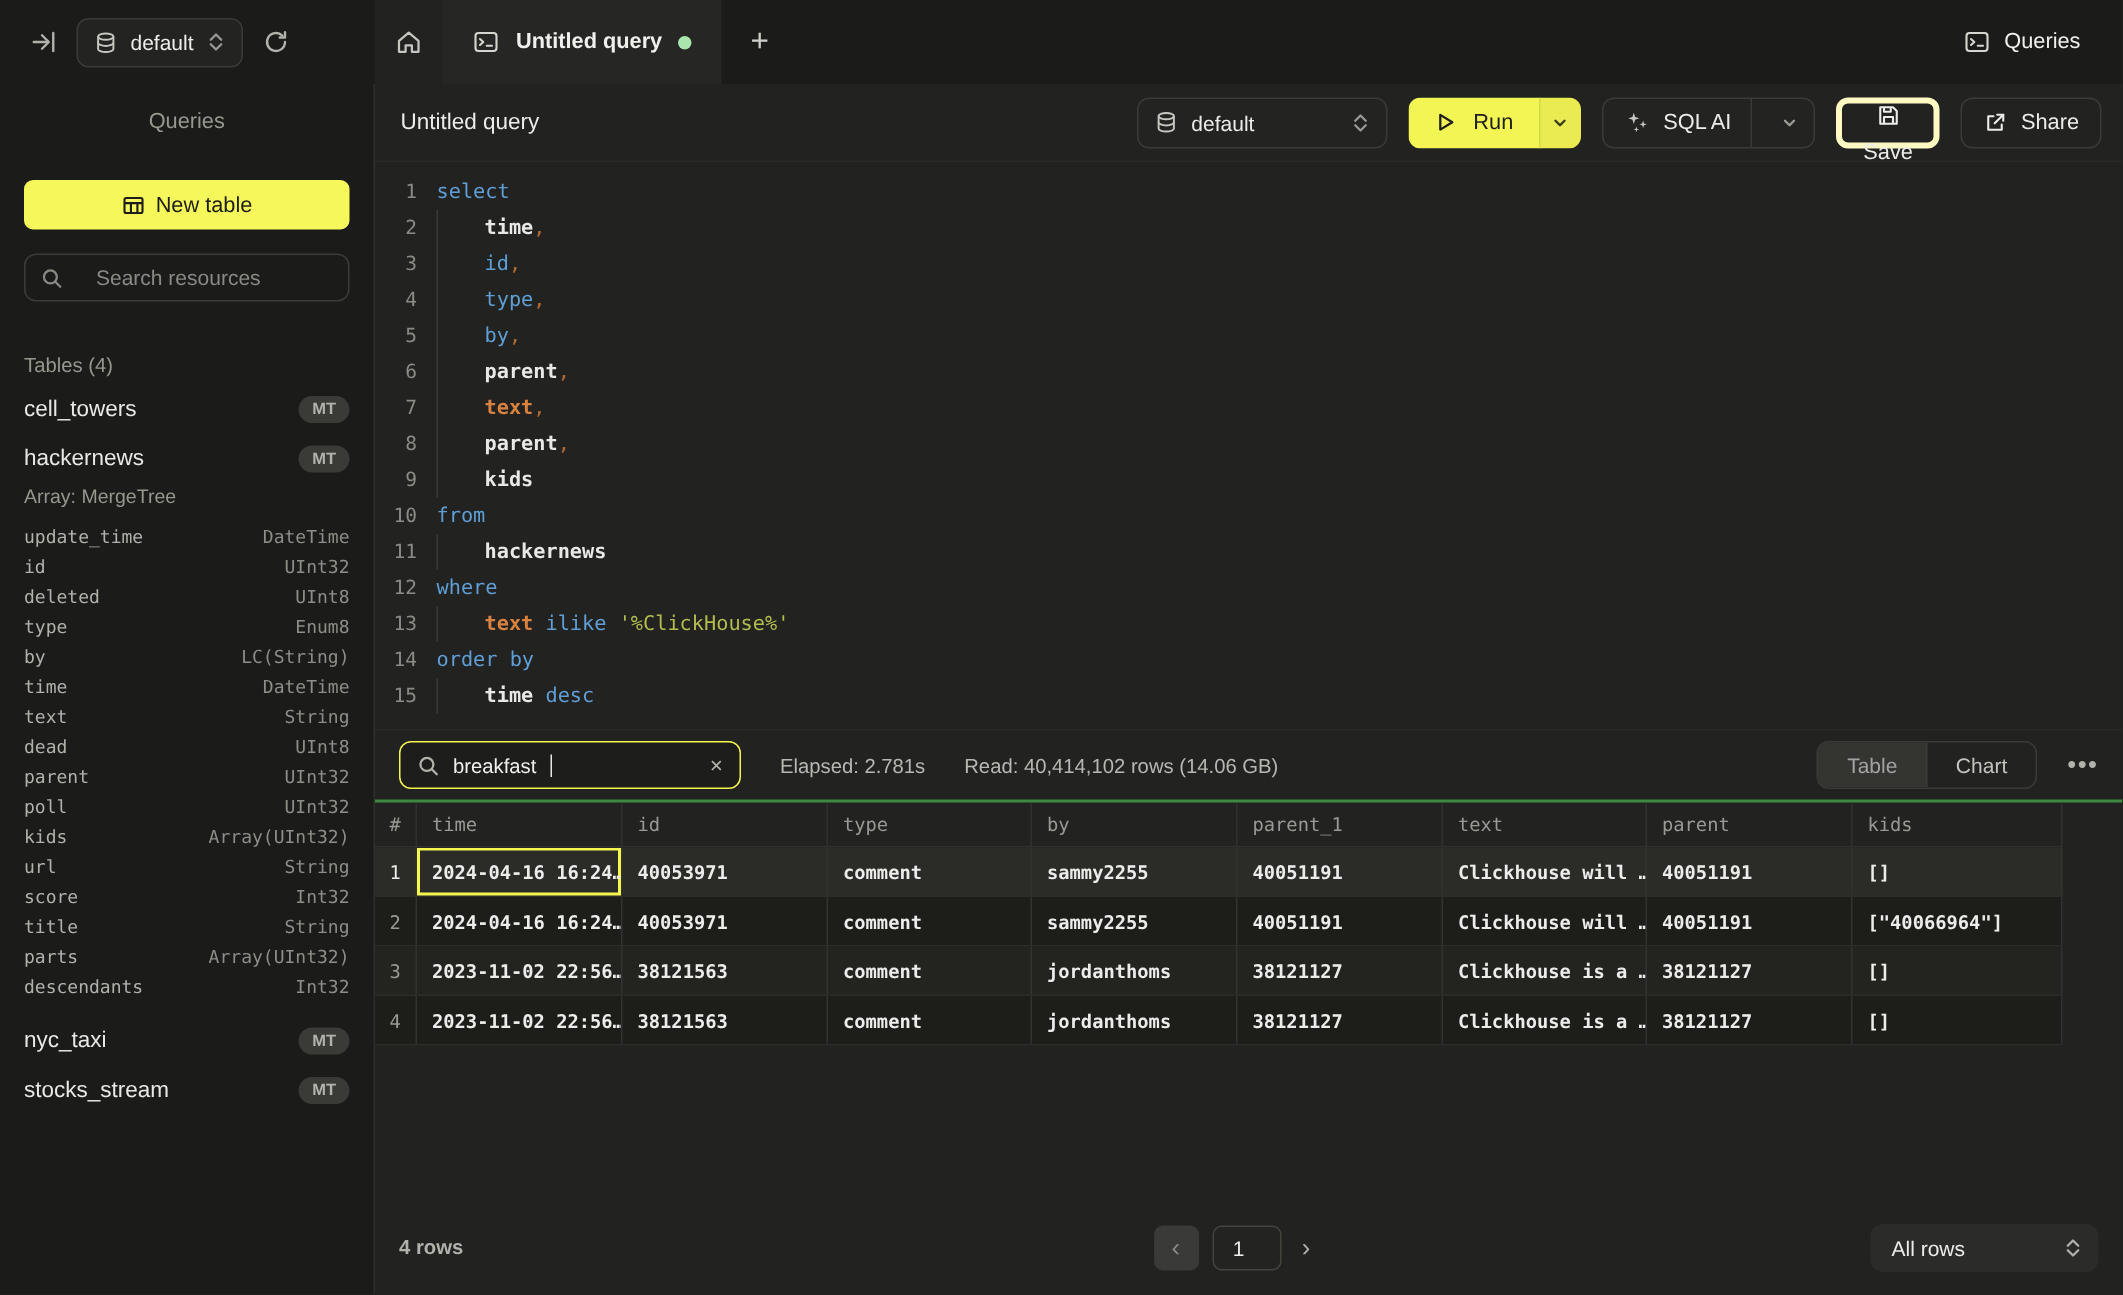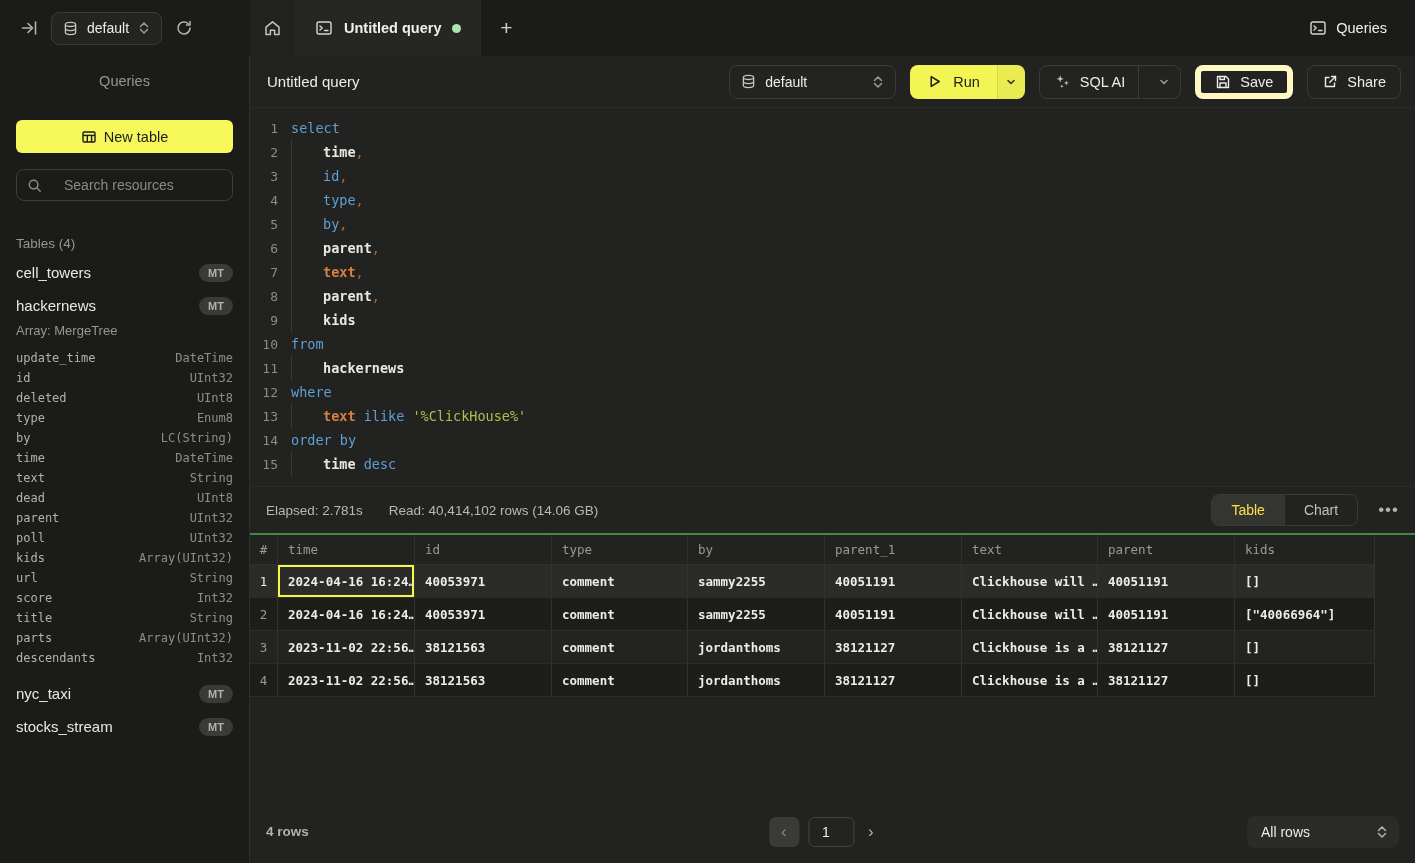"Save" .save-btn { border: 6px solid #fef9c3 -> 4px solid #fef9c3; flex-direction: none -> column }
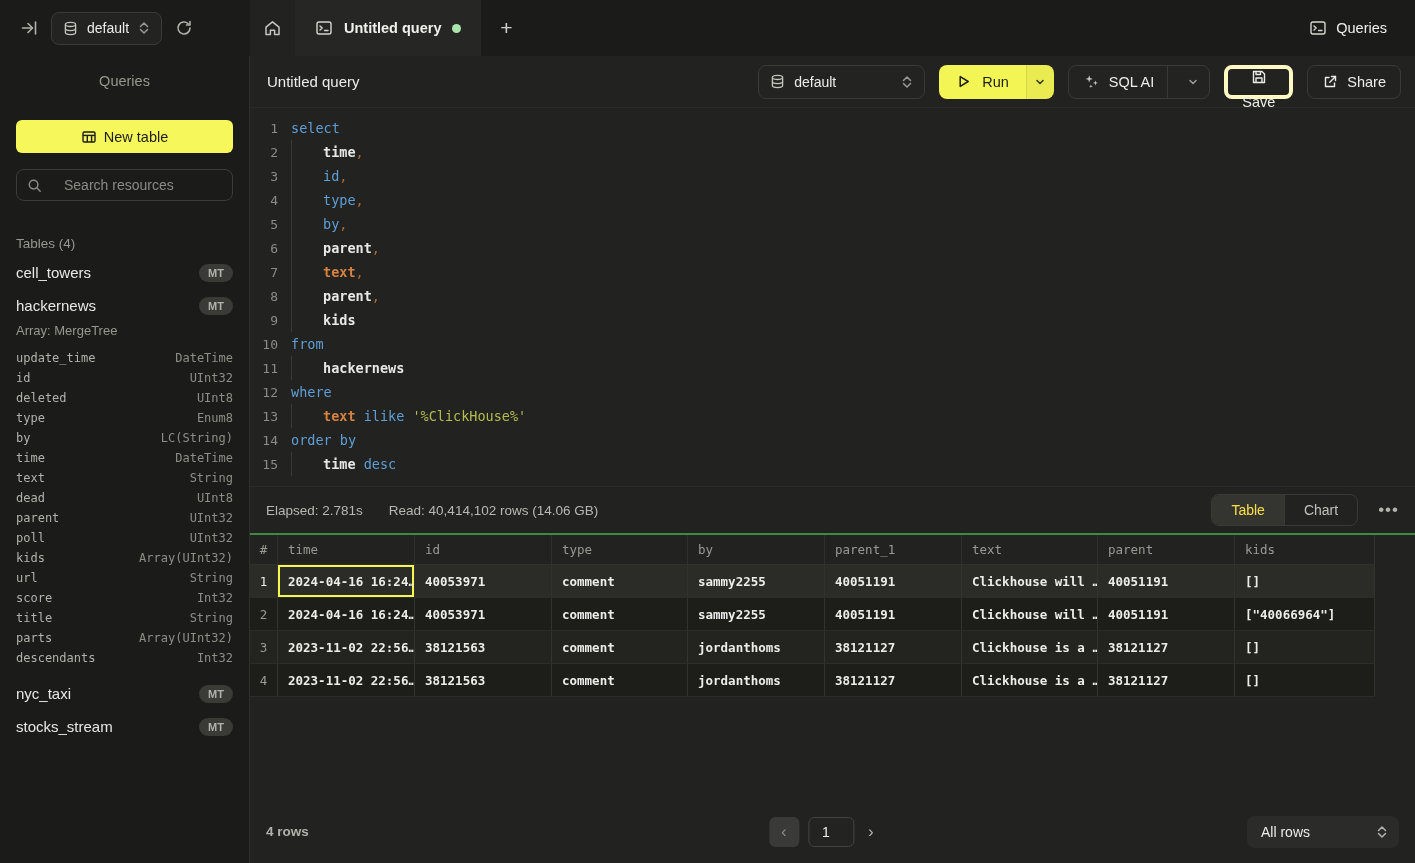"breakfast" div.filter-box { html: none -> <div> <span> <svg> <circle></circle> <path></path> </svg> </span> <span>breakfast</span> <span></span> <span>×</span> </div> }
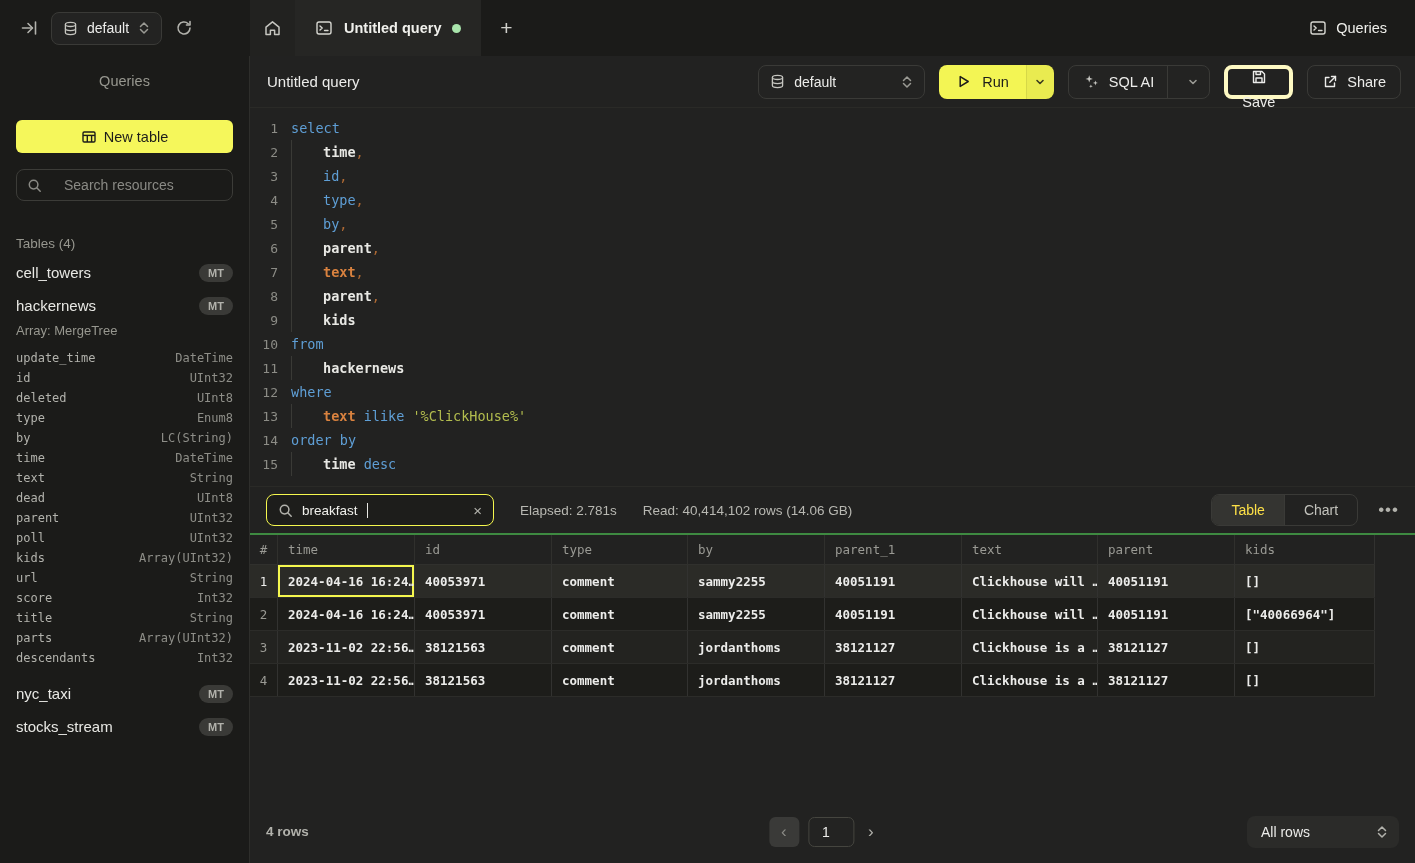"Table" .view-opt.active { color: #fde047 -> #a3a3a3 }
